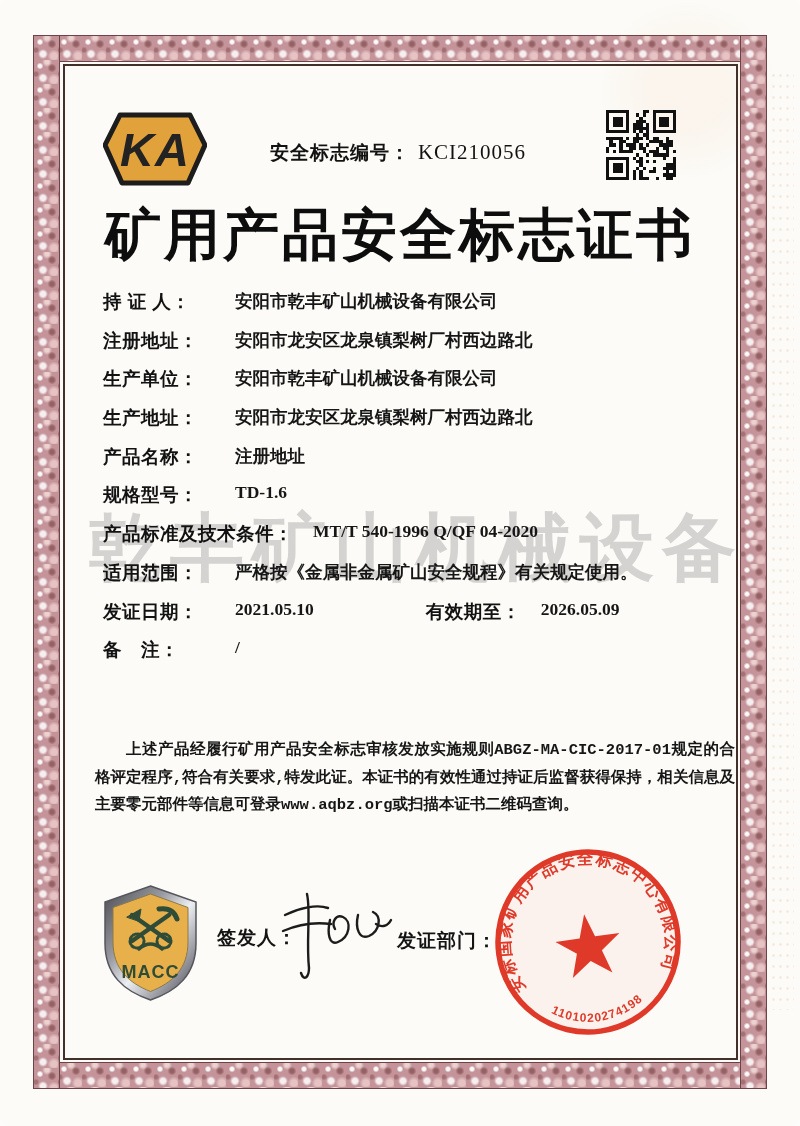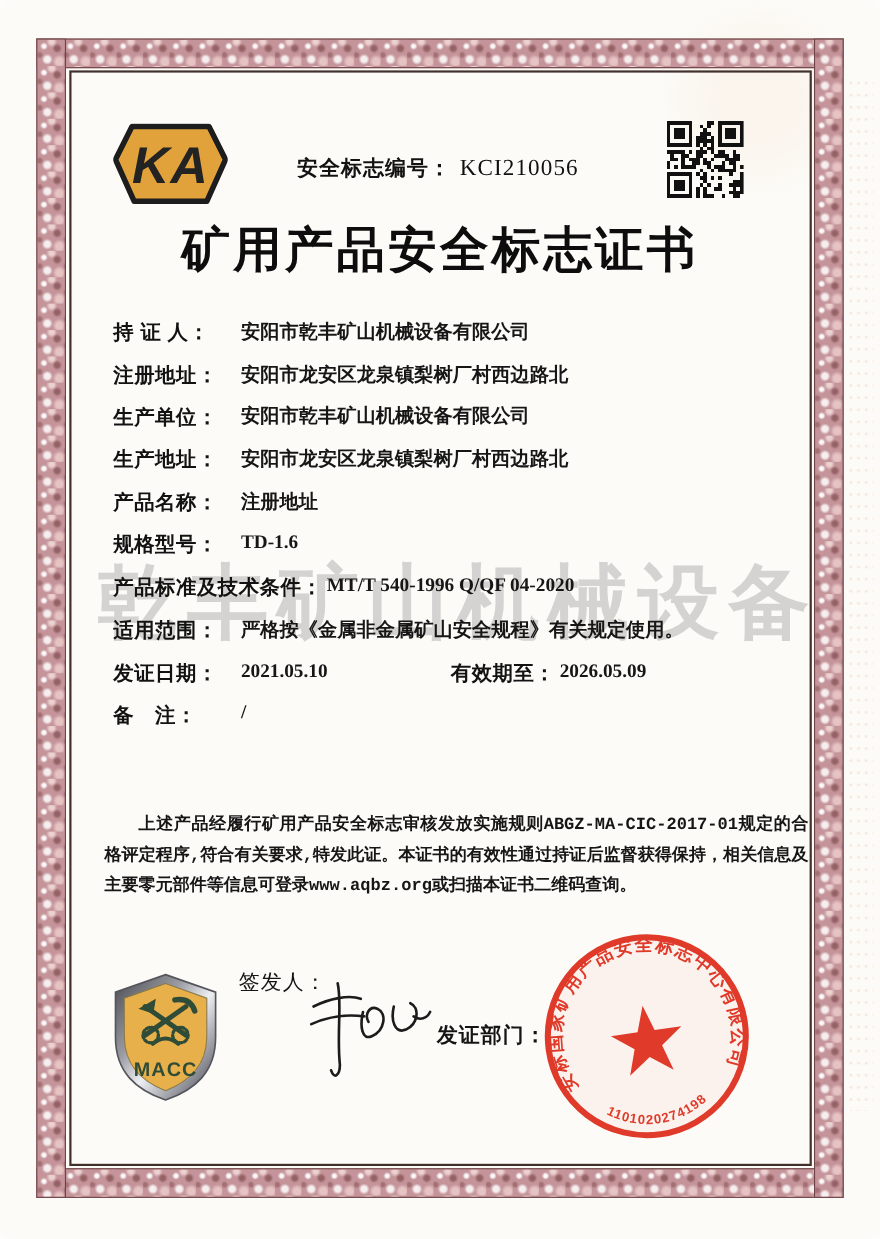"矿用产品安全标志证书" .cert-title { font-size: 44px -> 56px }
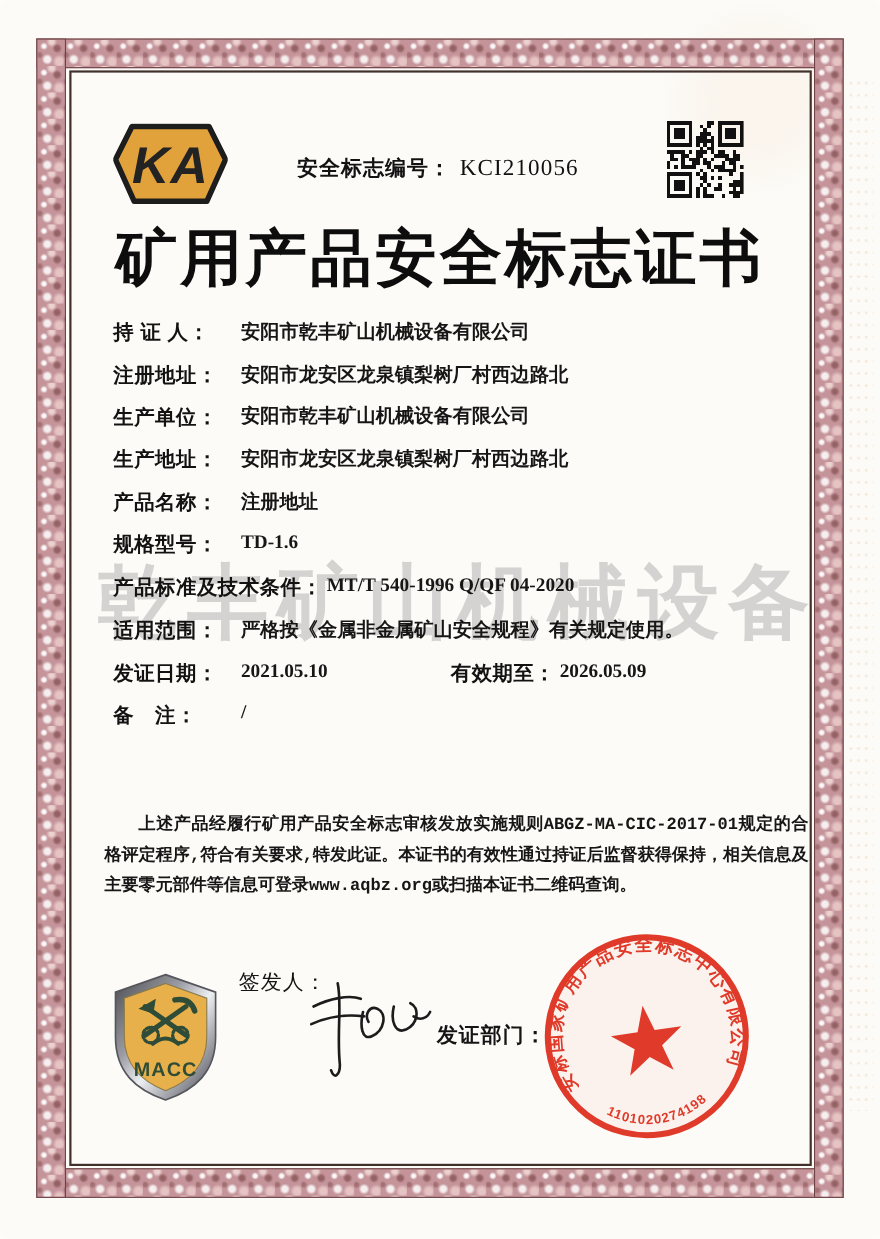"安阳市乾丰矿山机械设备有限公司" .val { margin-left: 4px -> 20px }
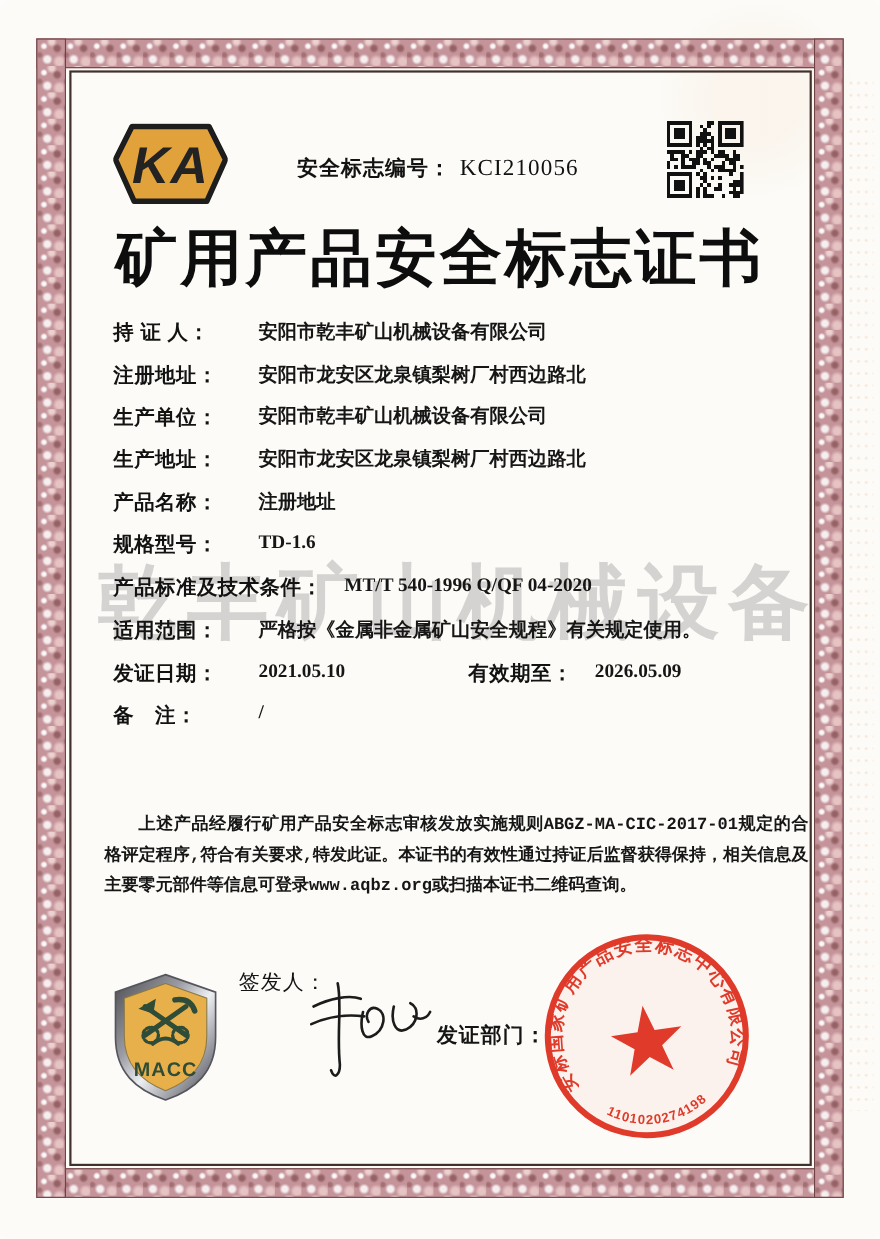"签发人：" .issuer-label { font-weight: 400 -> 700; top: 880px -> 925px }
